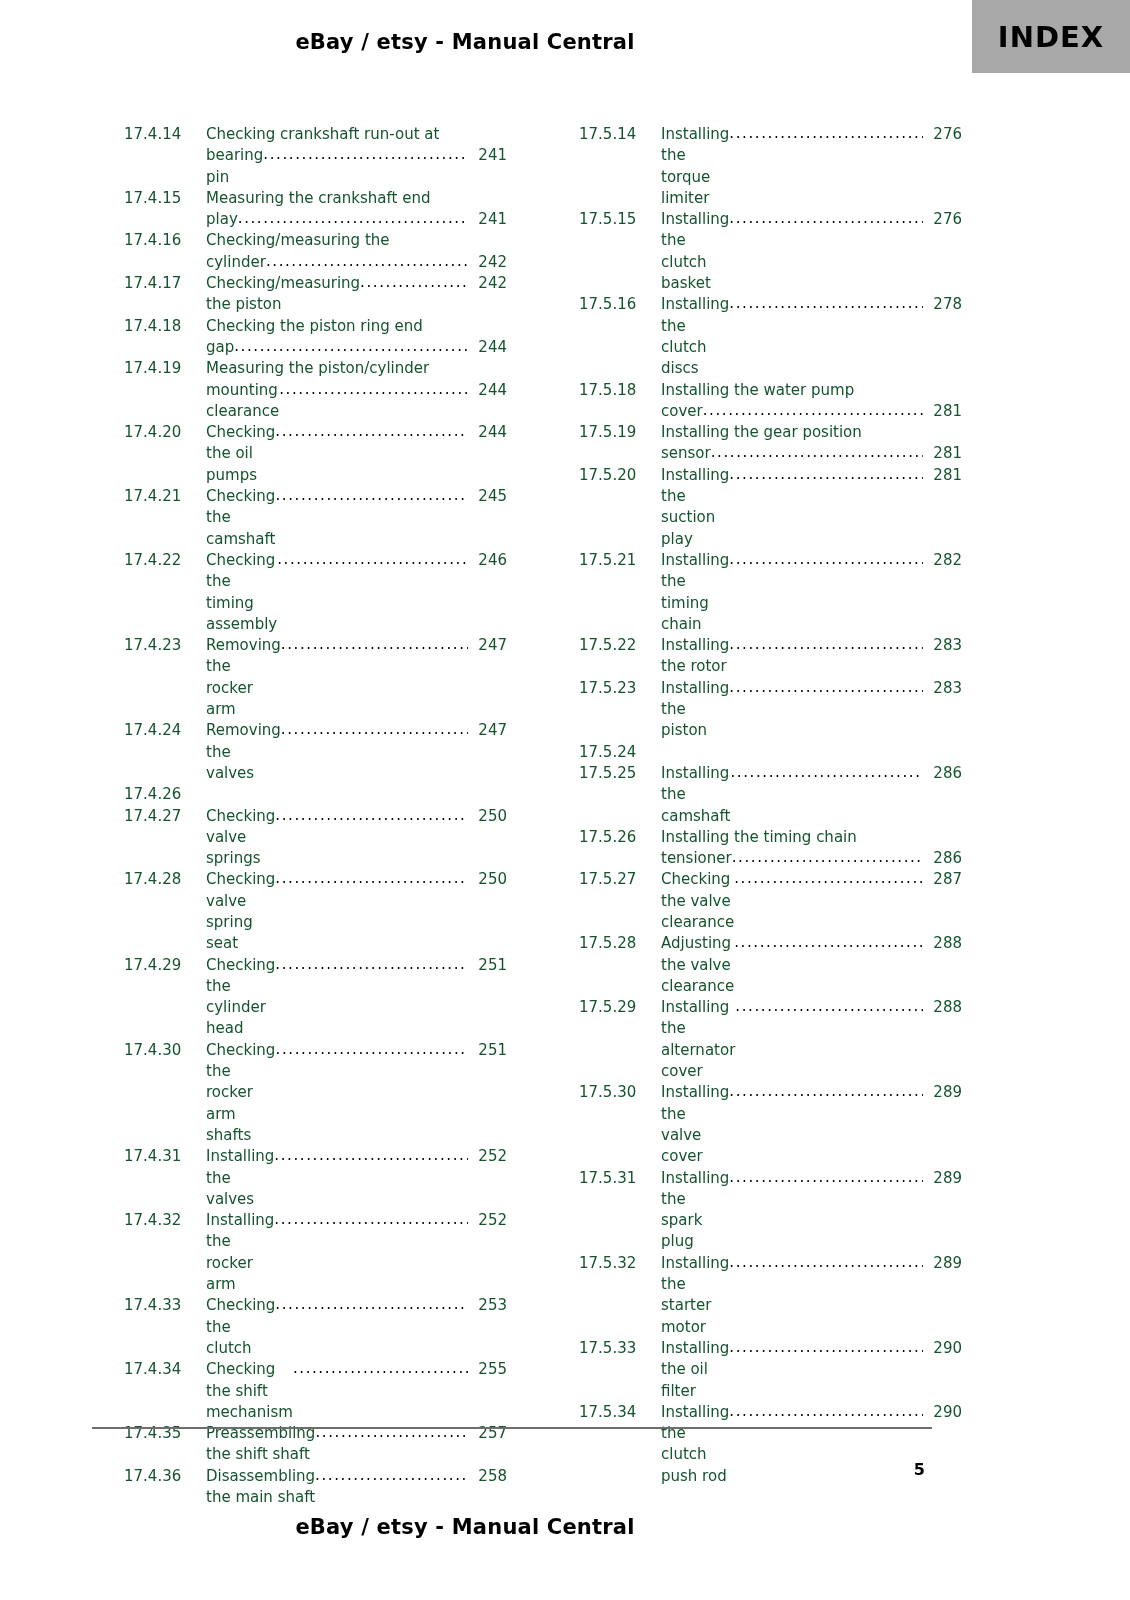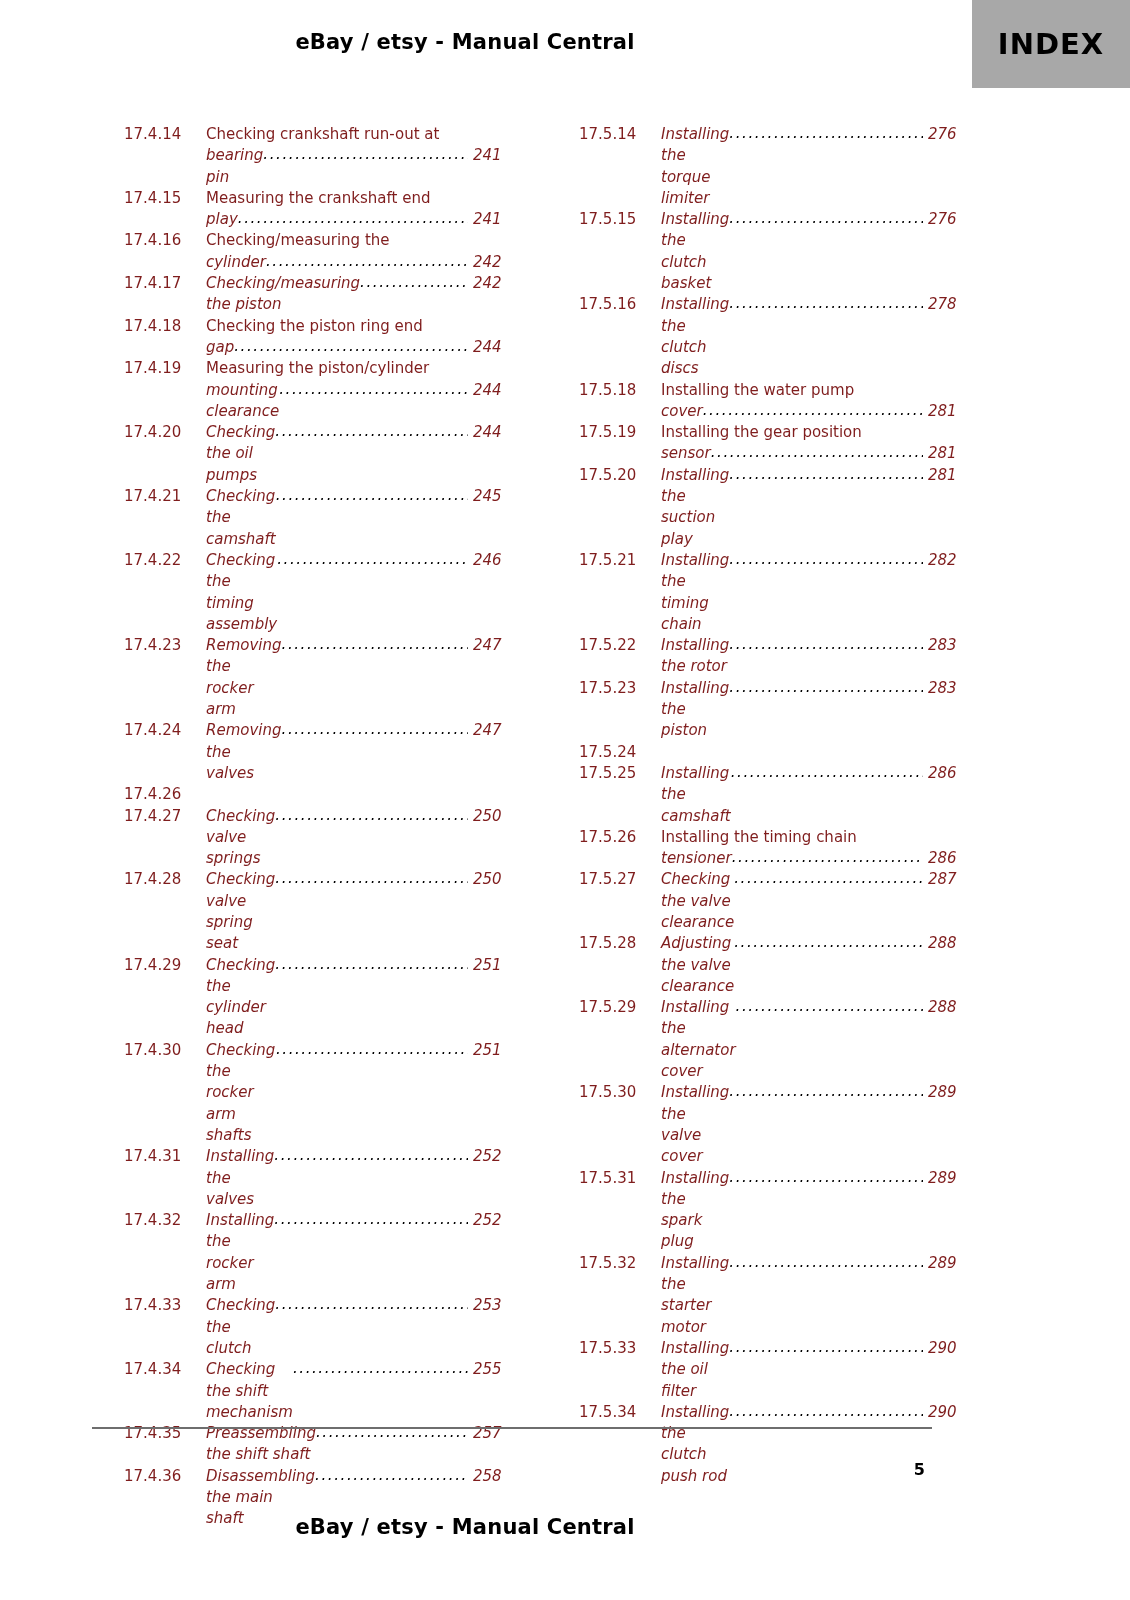"INDEX" .index-tab { height: 88px -> 73px }
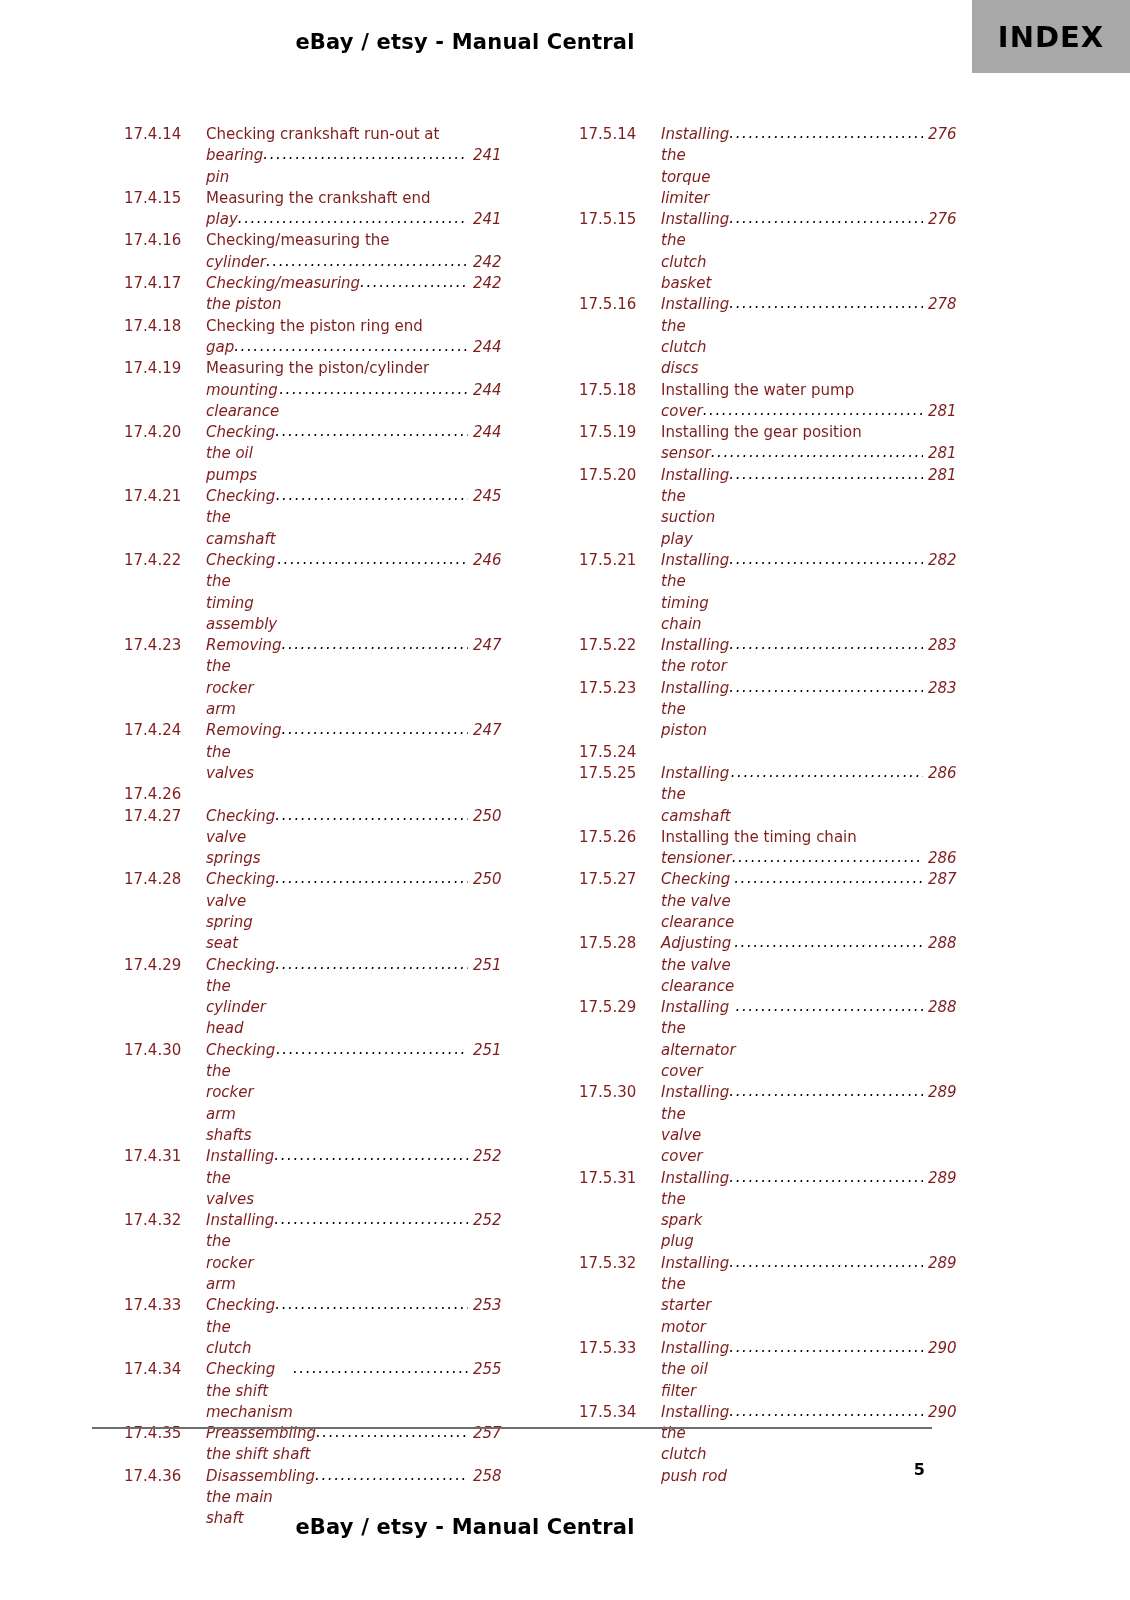"17.4.14" .entry { color: #7f1d1d -> #14532d }
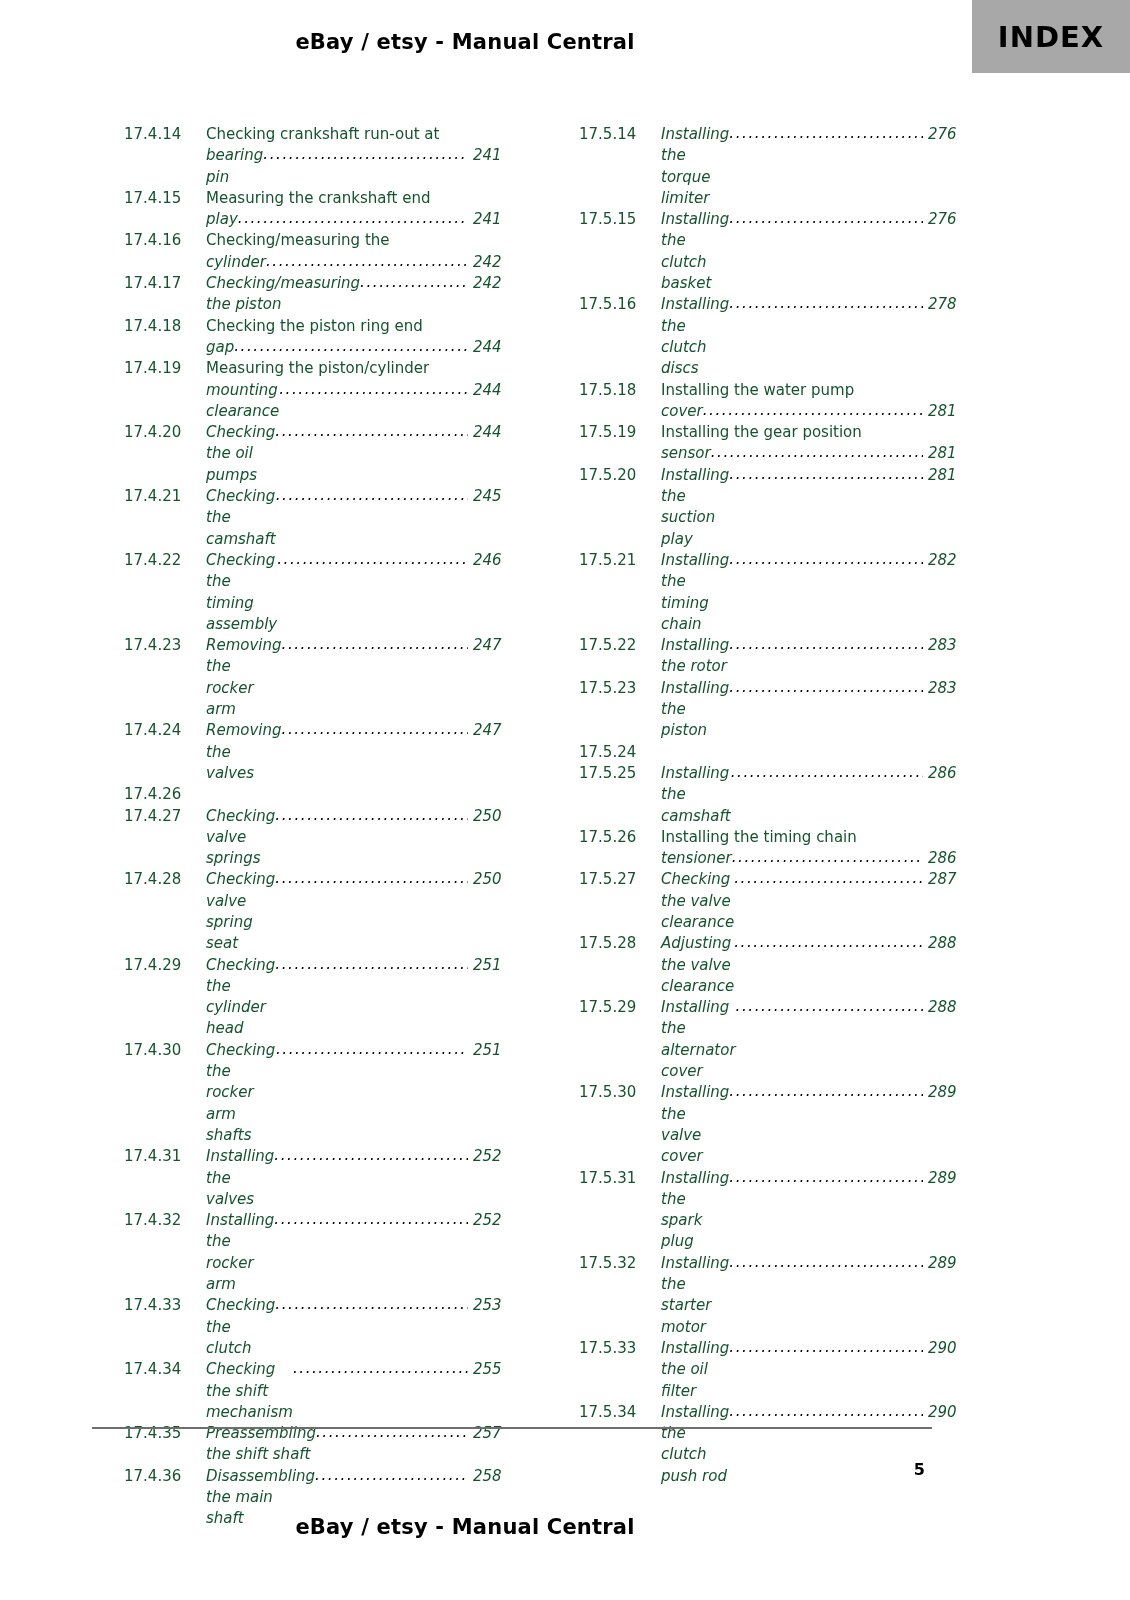"Installing the torque limiter" .line { font-style: italic -> none }
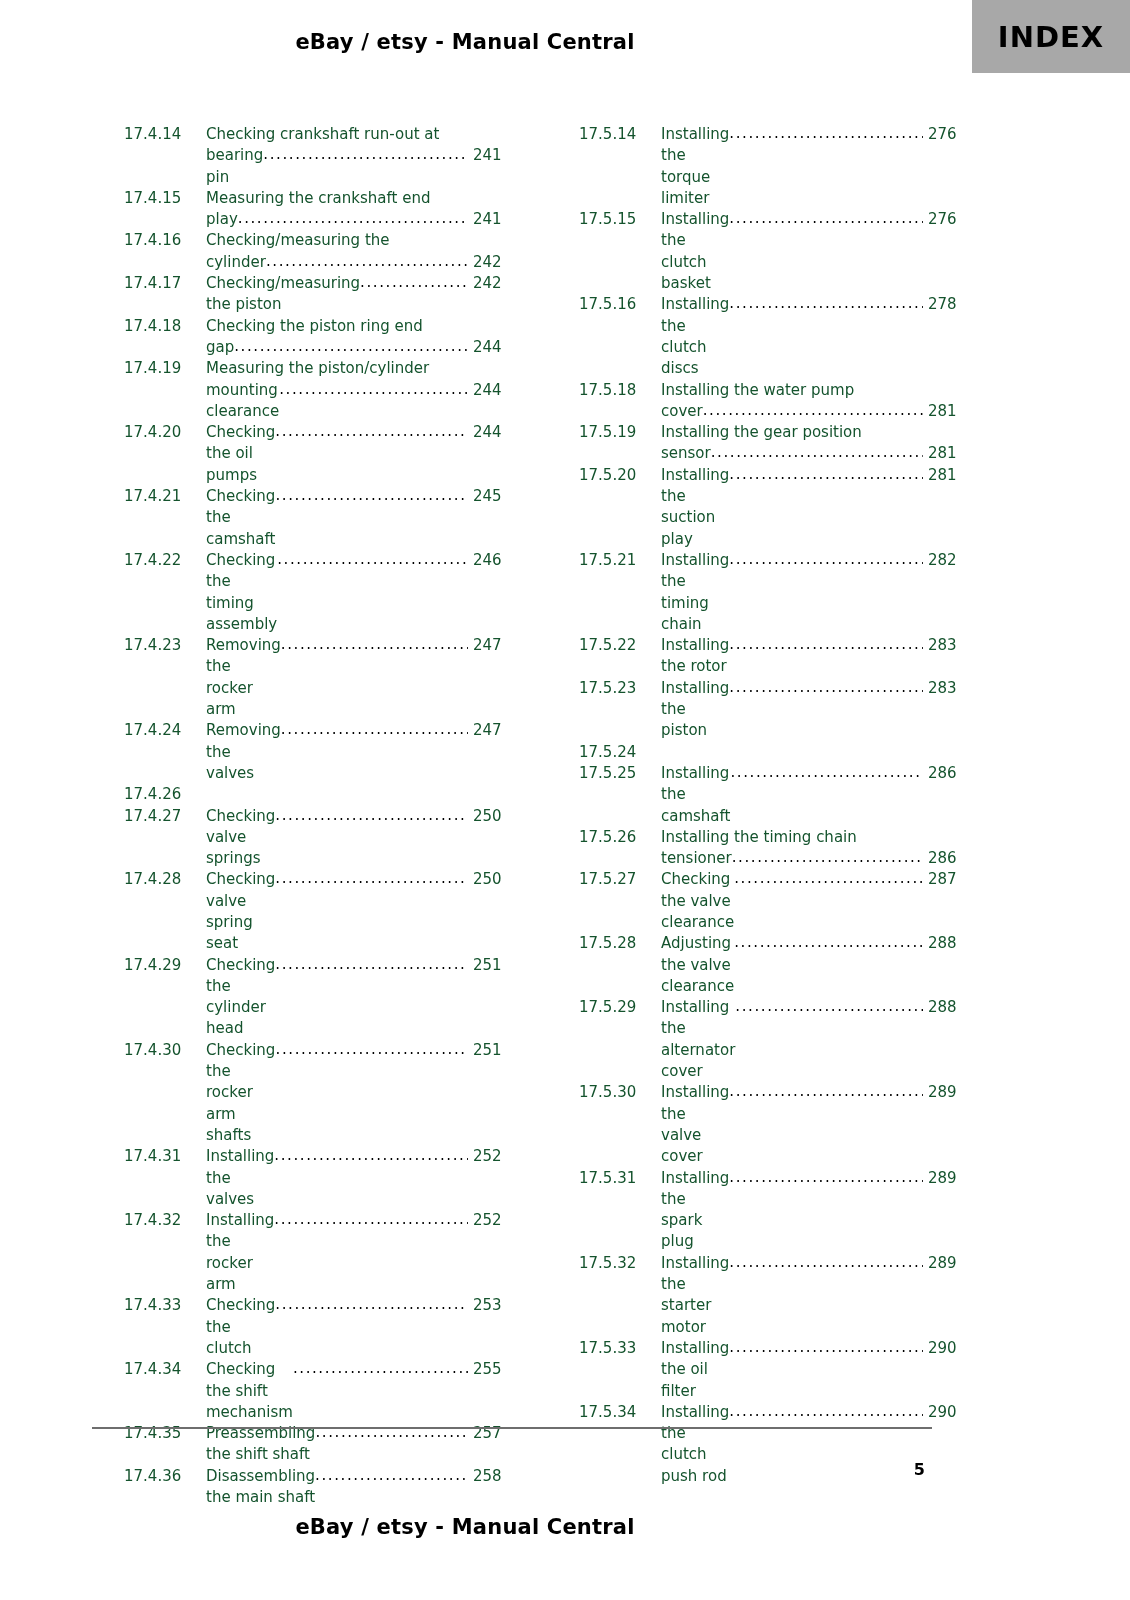"276" .pagenum { text-align: none -> right }
